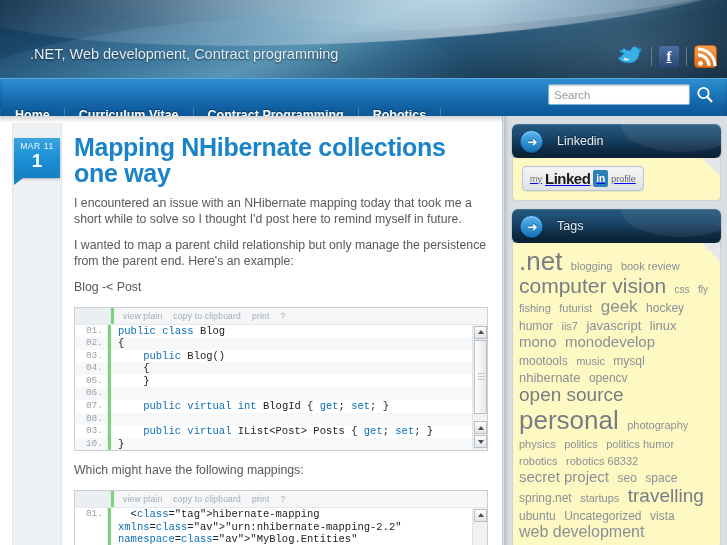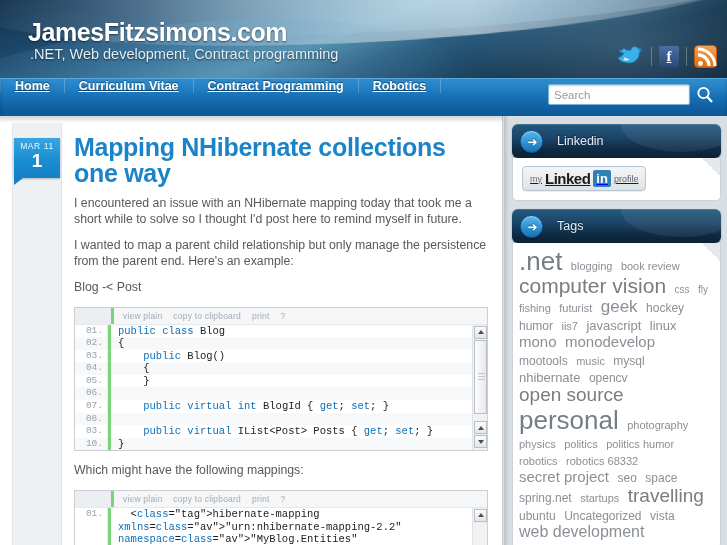"JamesFitzsimons.com" div.site-title { html: <div>JamesFitzsimons.com</div> -> none }
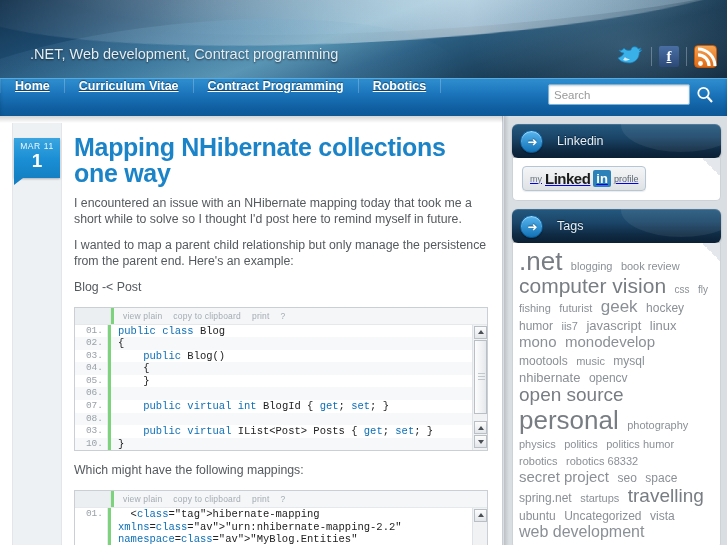"Home" .nav { align-items: flex-start -> flex-end }
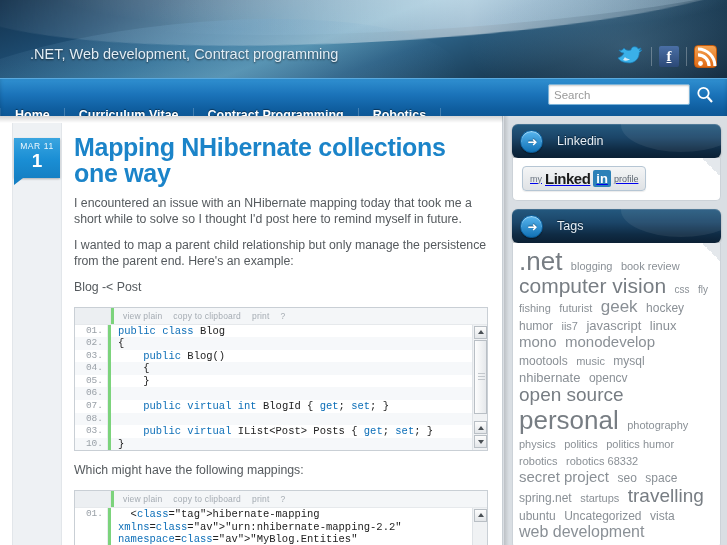"my" .widget-body { background: #ffffff -> #fef9c3 }
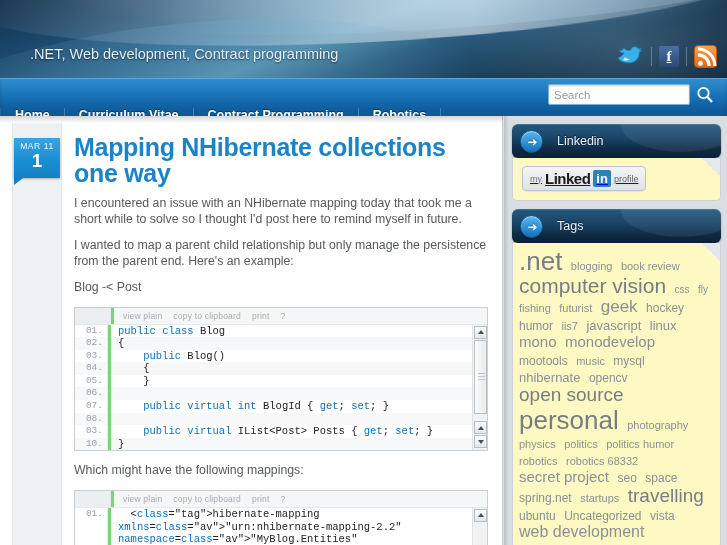"in" .li-in { font-size: 13px -> 10px }
